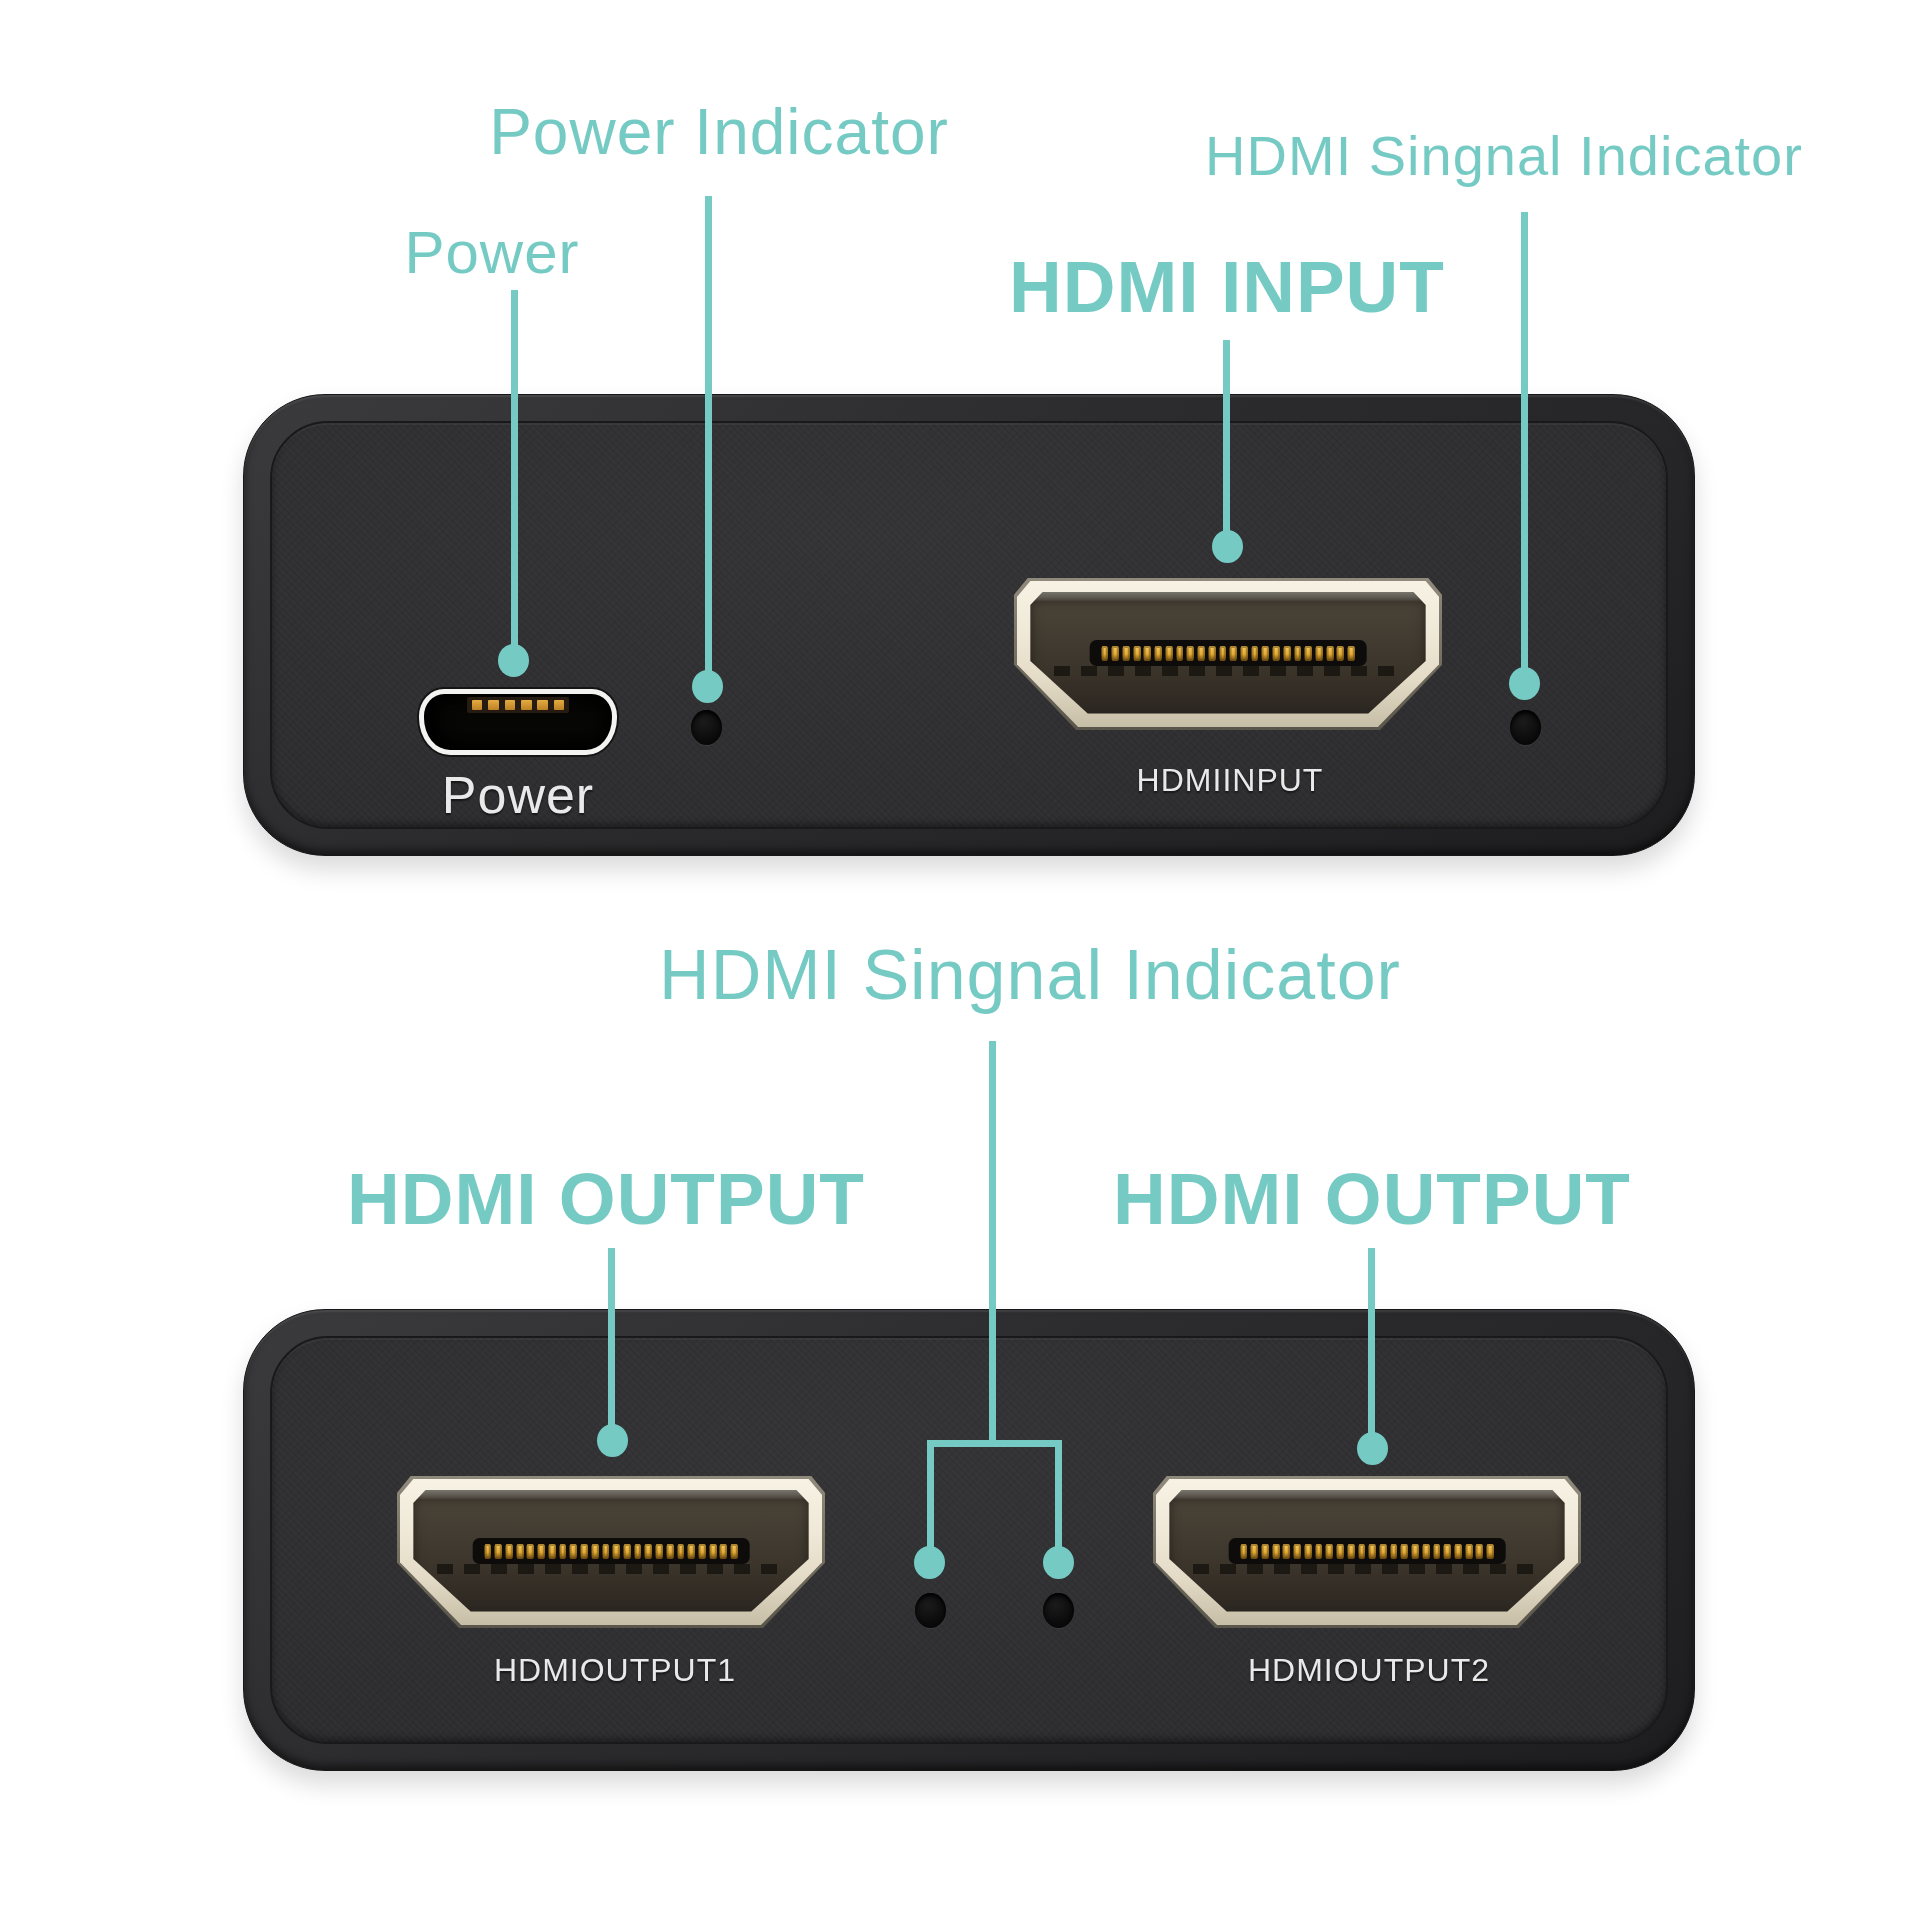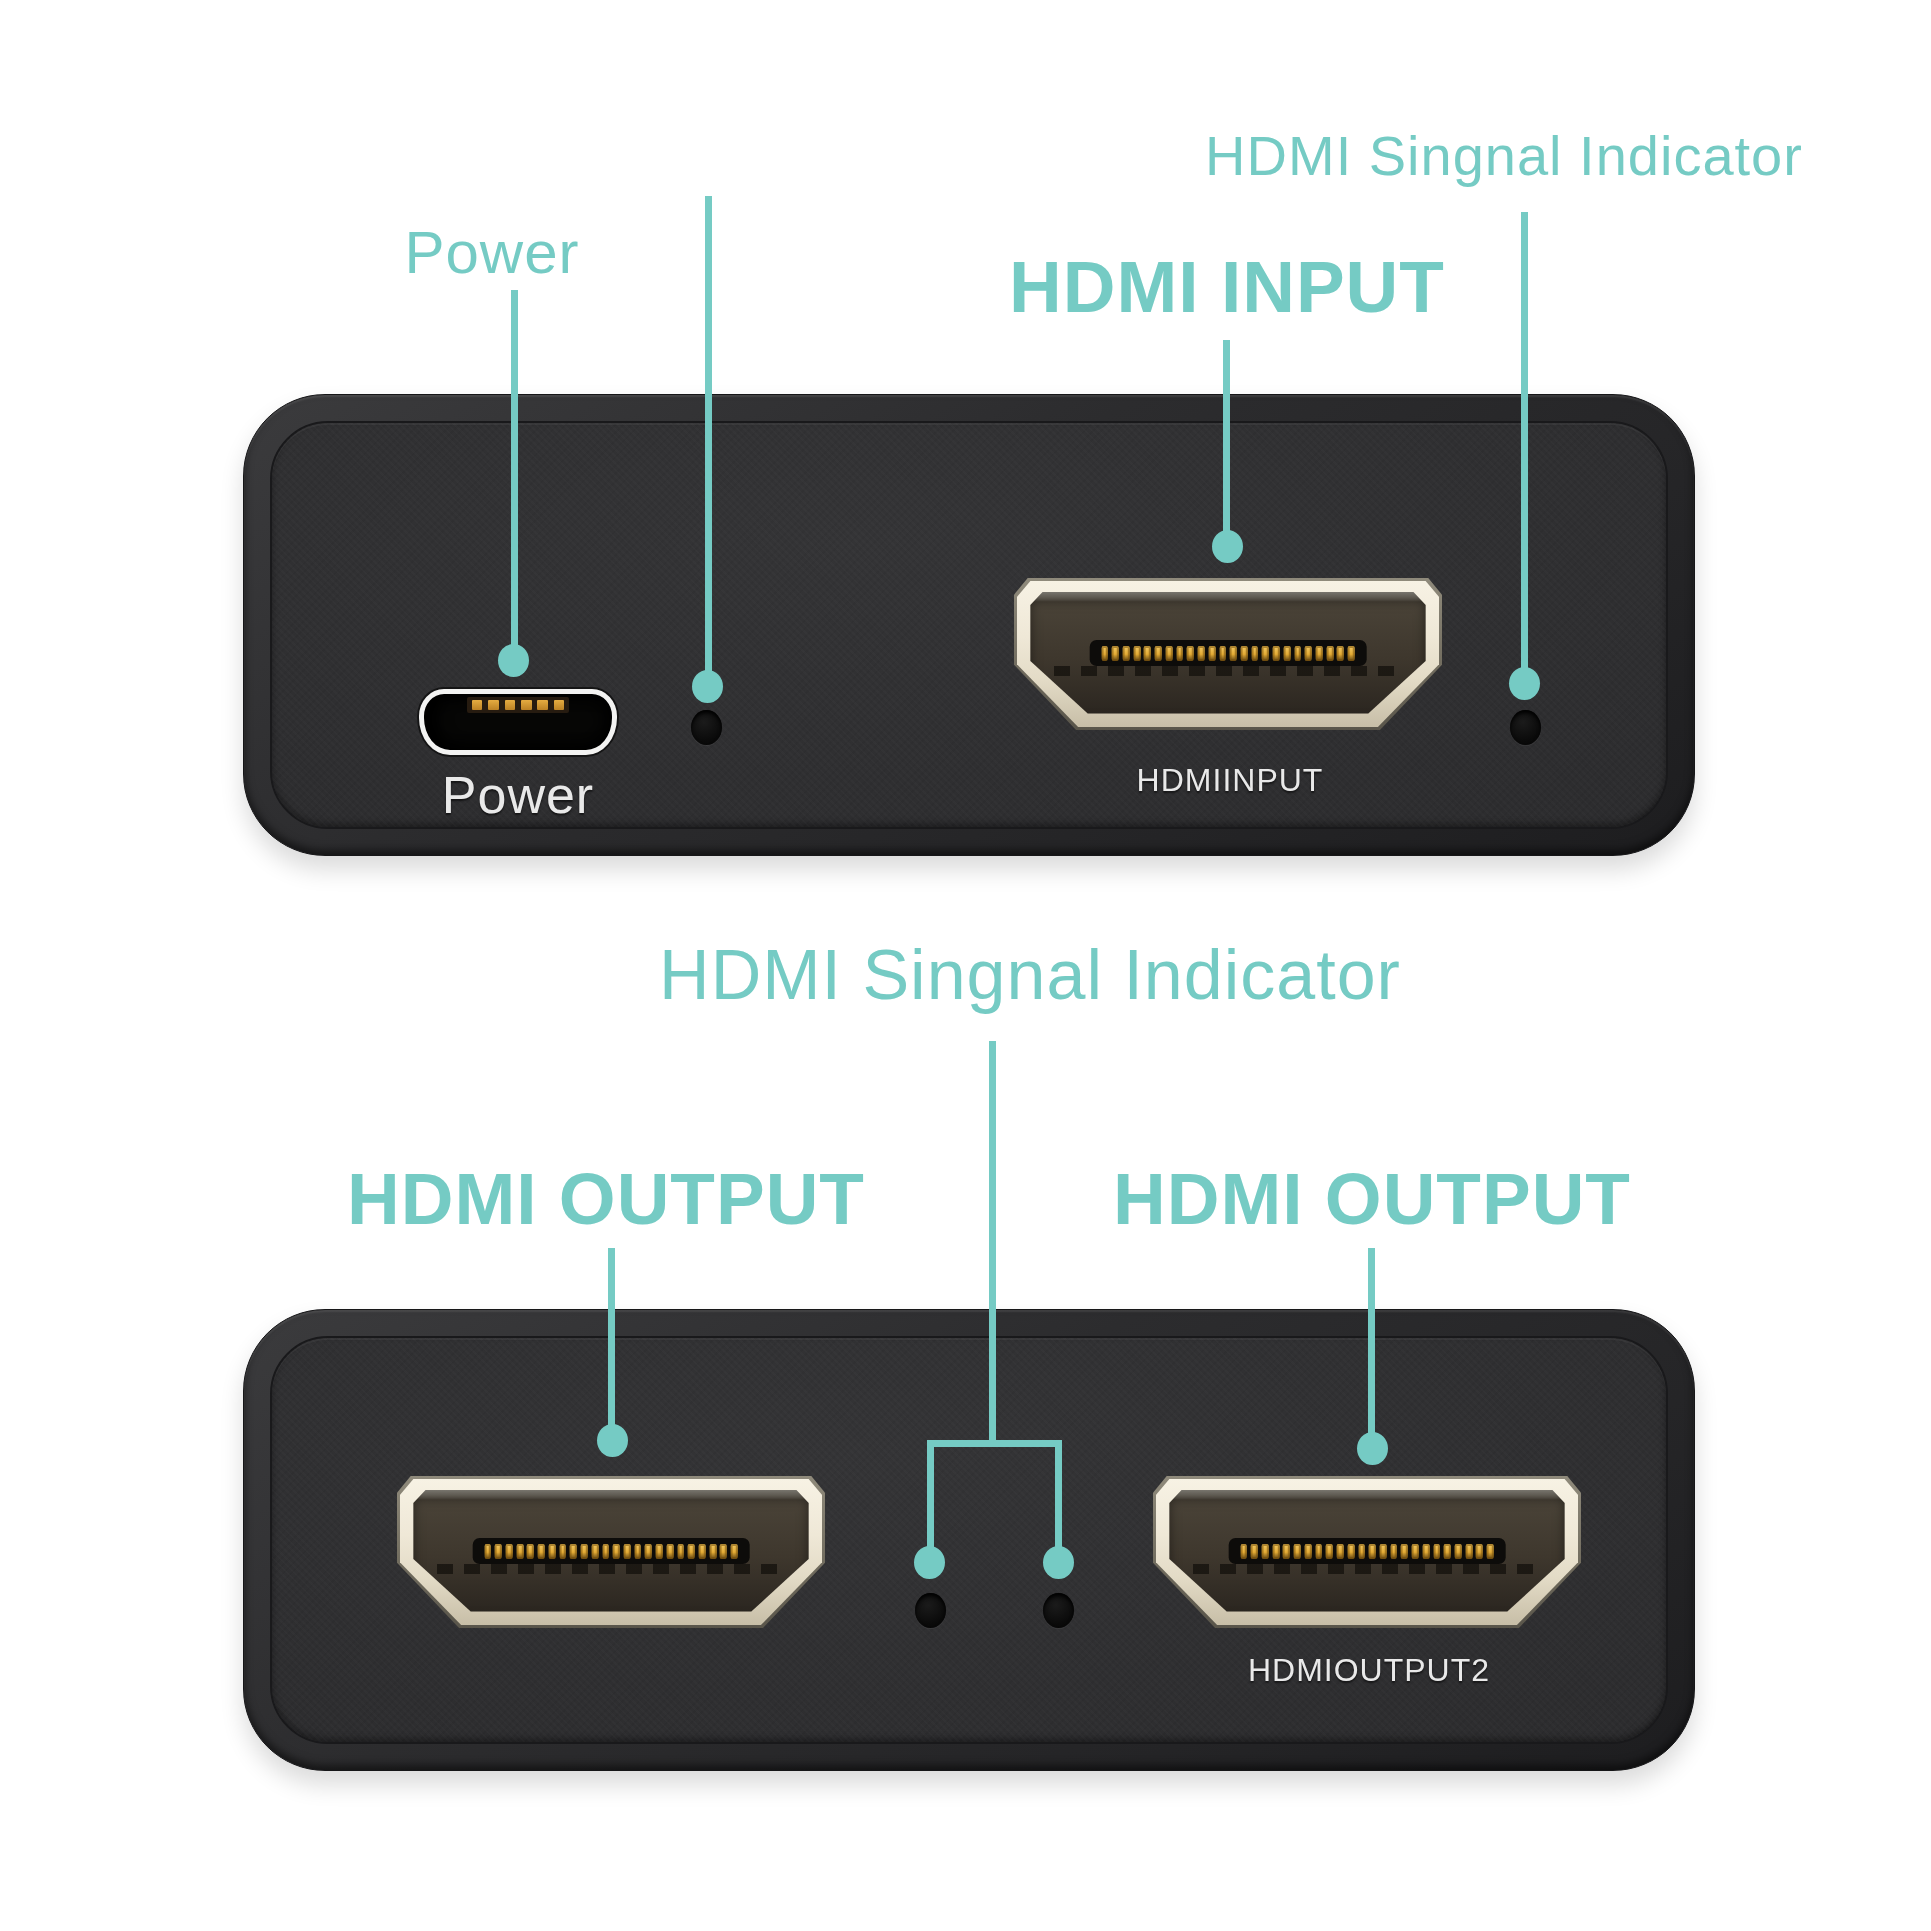"Power Indicator" div.callout { html: none -> <div>Power Indicator</div> }
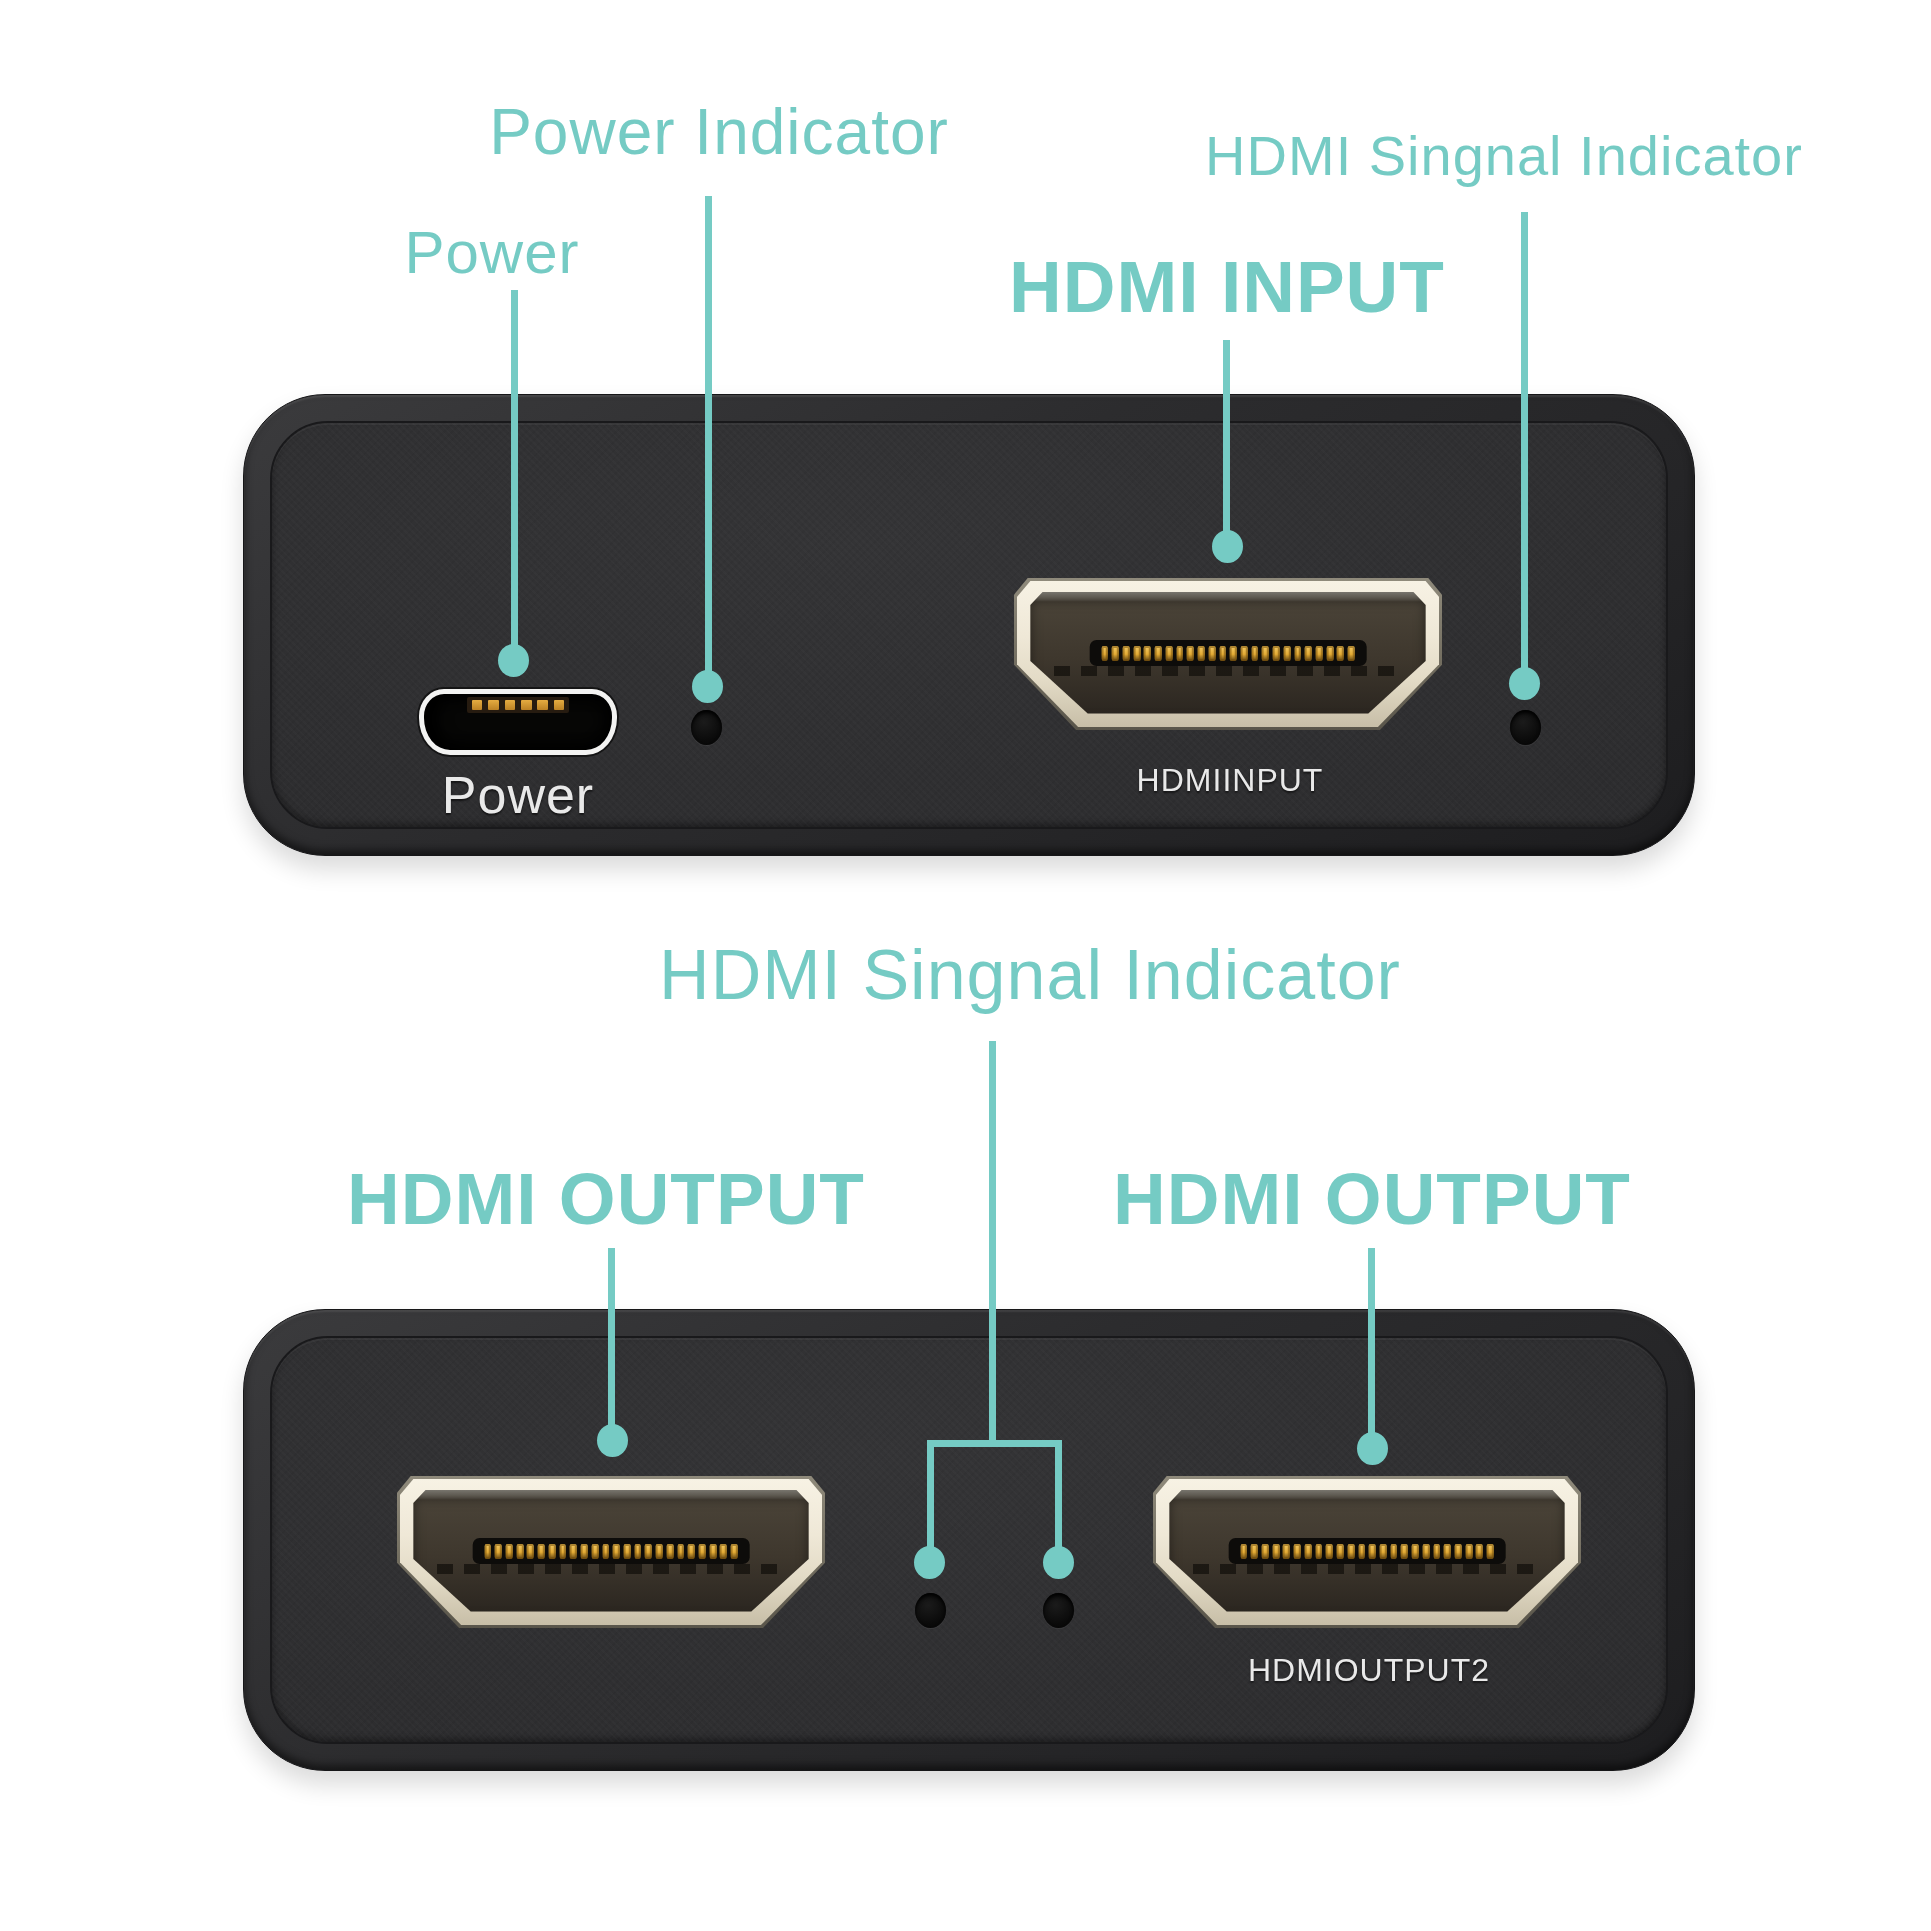"HDMIOUTPUT1" div.print { html: none -> <div>HDMIOUTPUT1</div> }
